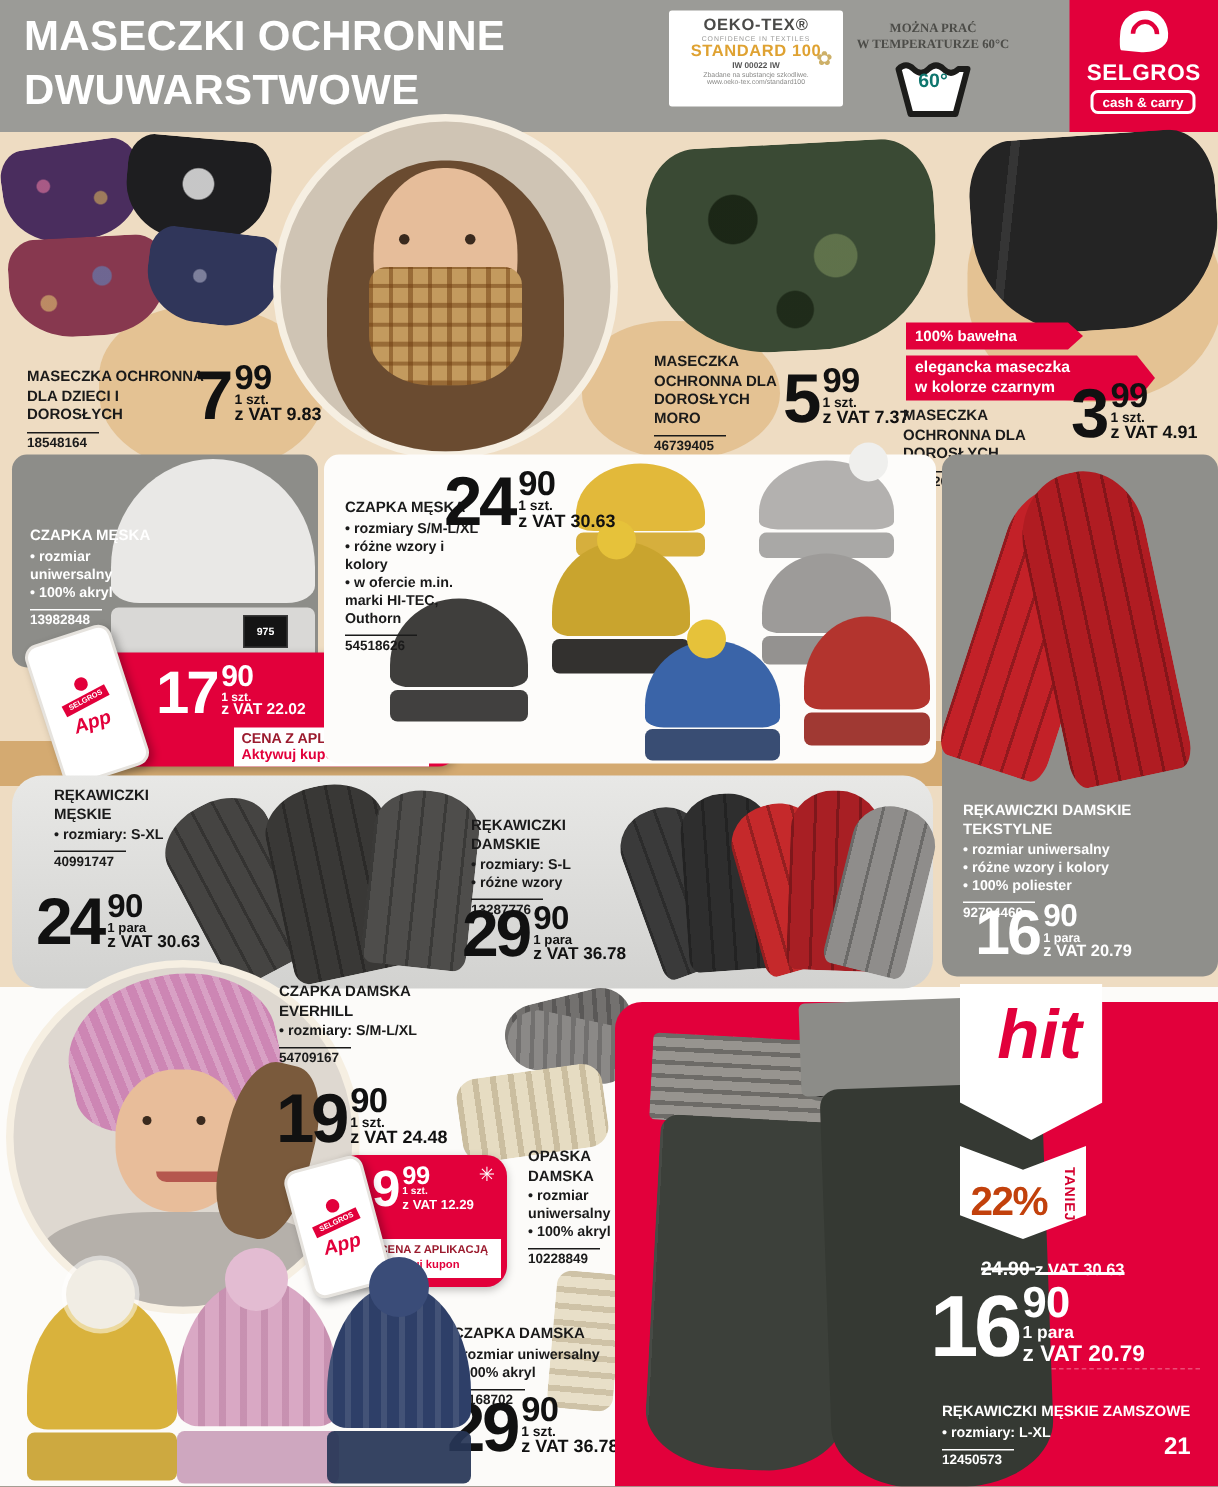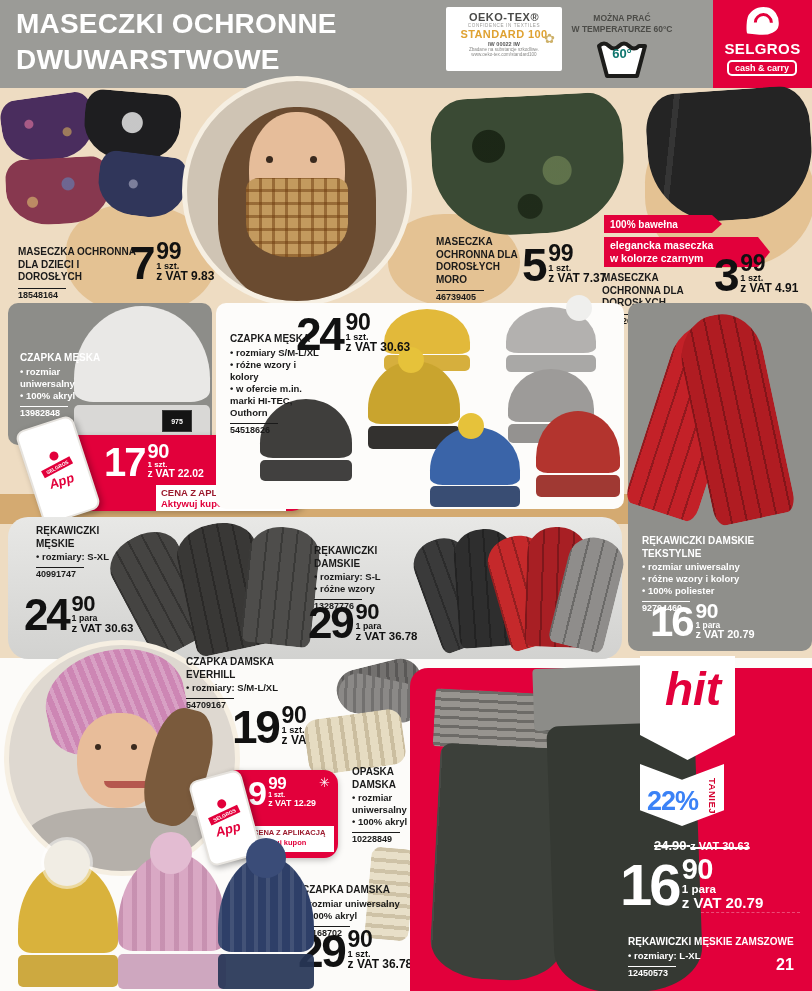"MOŻNA PRAĆ" #wash-label { font-family: none -> Liberation Serif, serif }
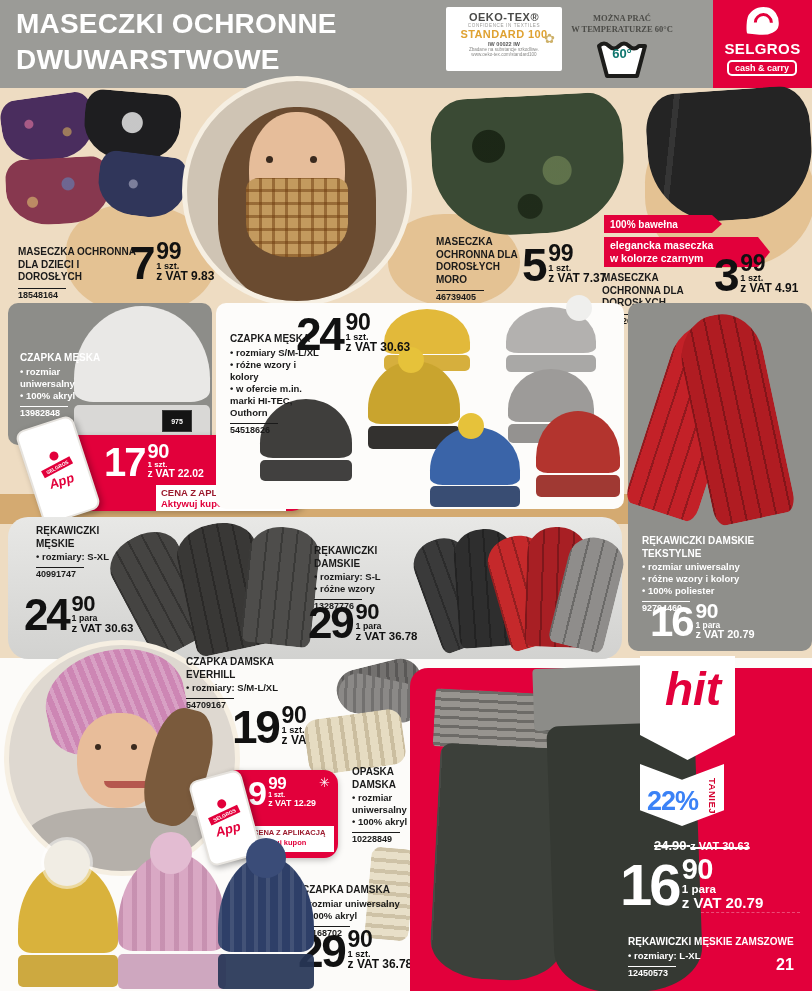"19" div.abs { margin-left: 48px -> none; top: 704px -> 722px }
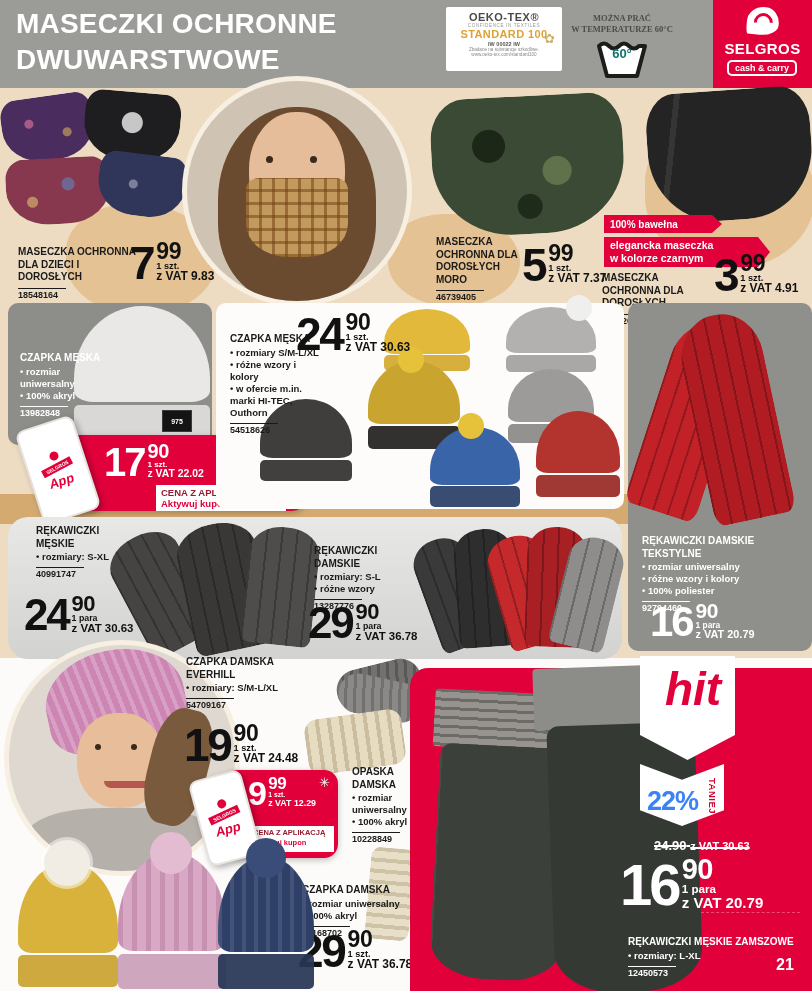"22%" #hit-pct { color: #3b82f6 -> #c2410c }
